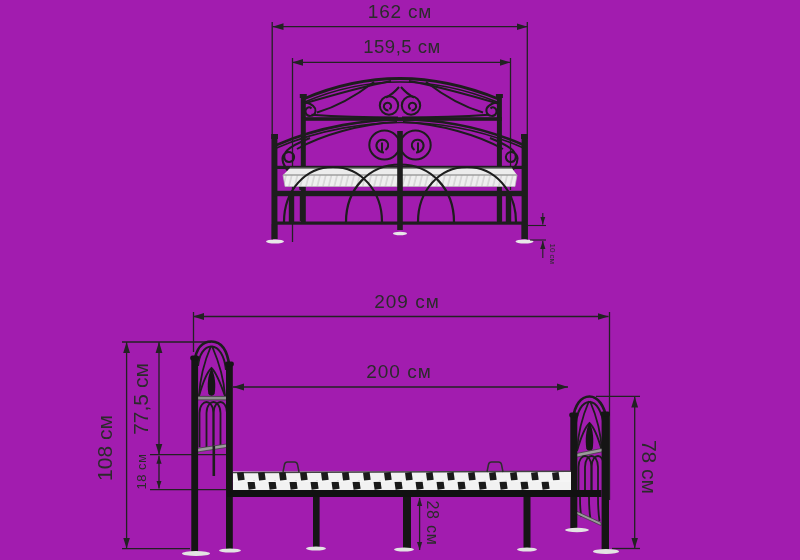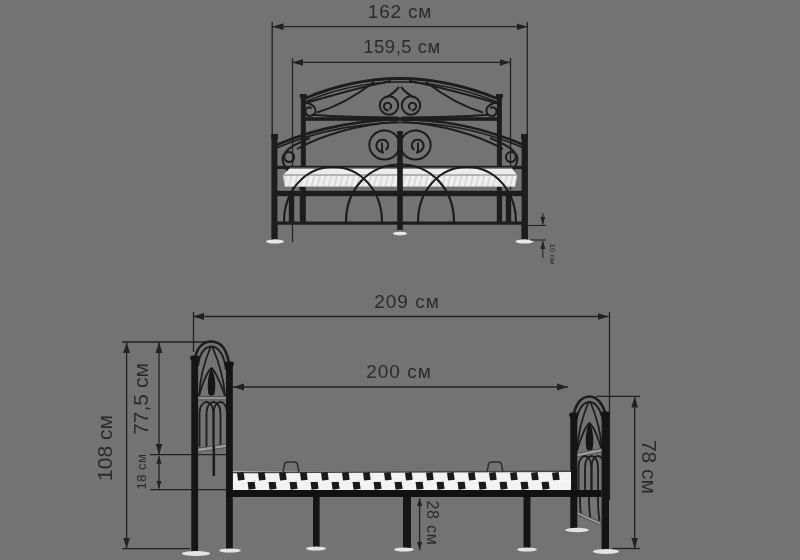"162 см" #stage { background: #737373 -> #a21caf }
